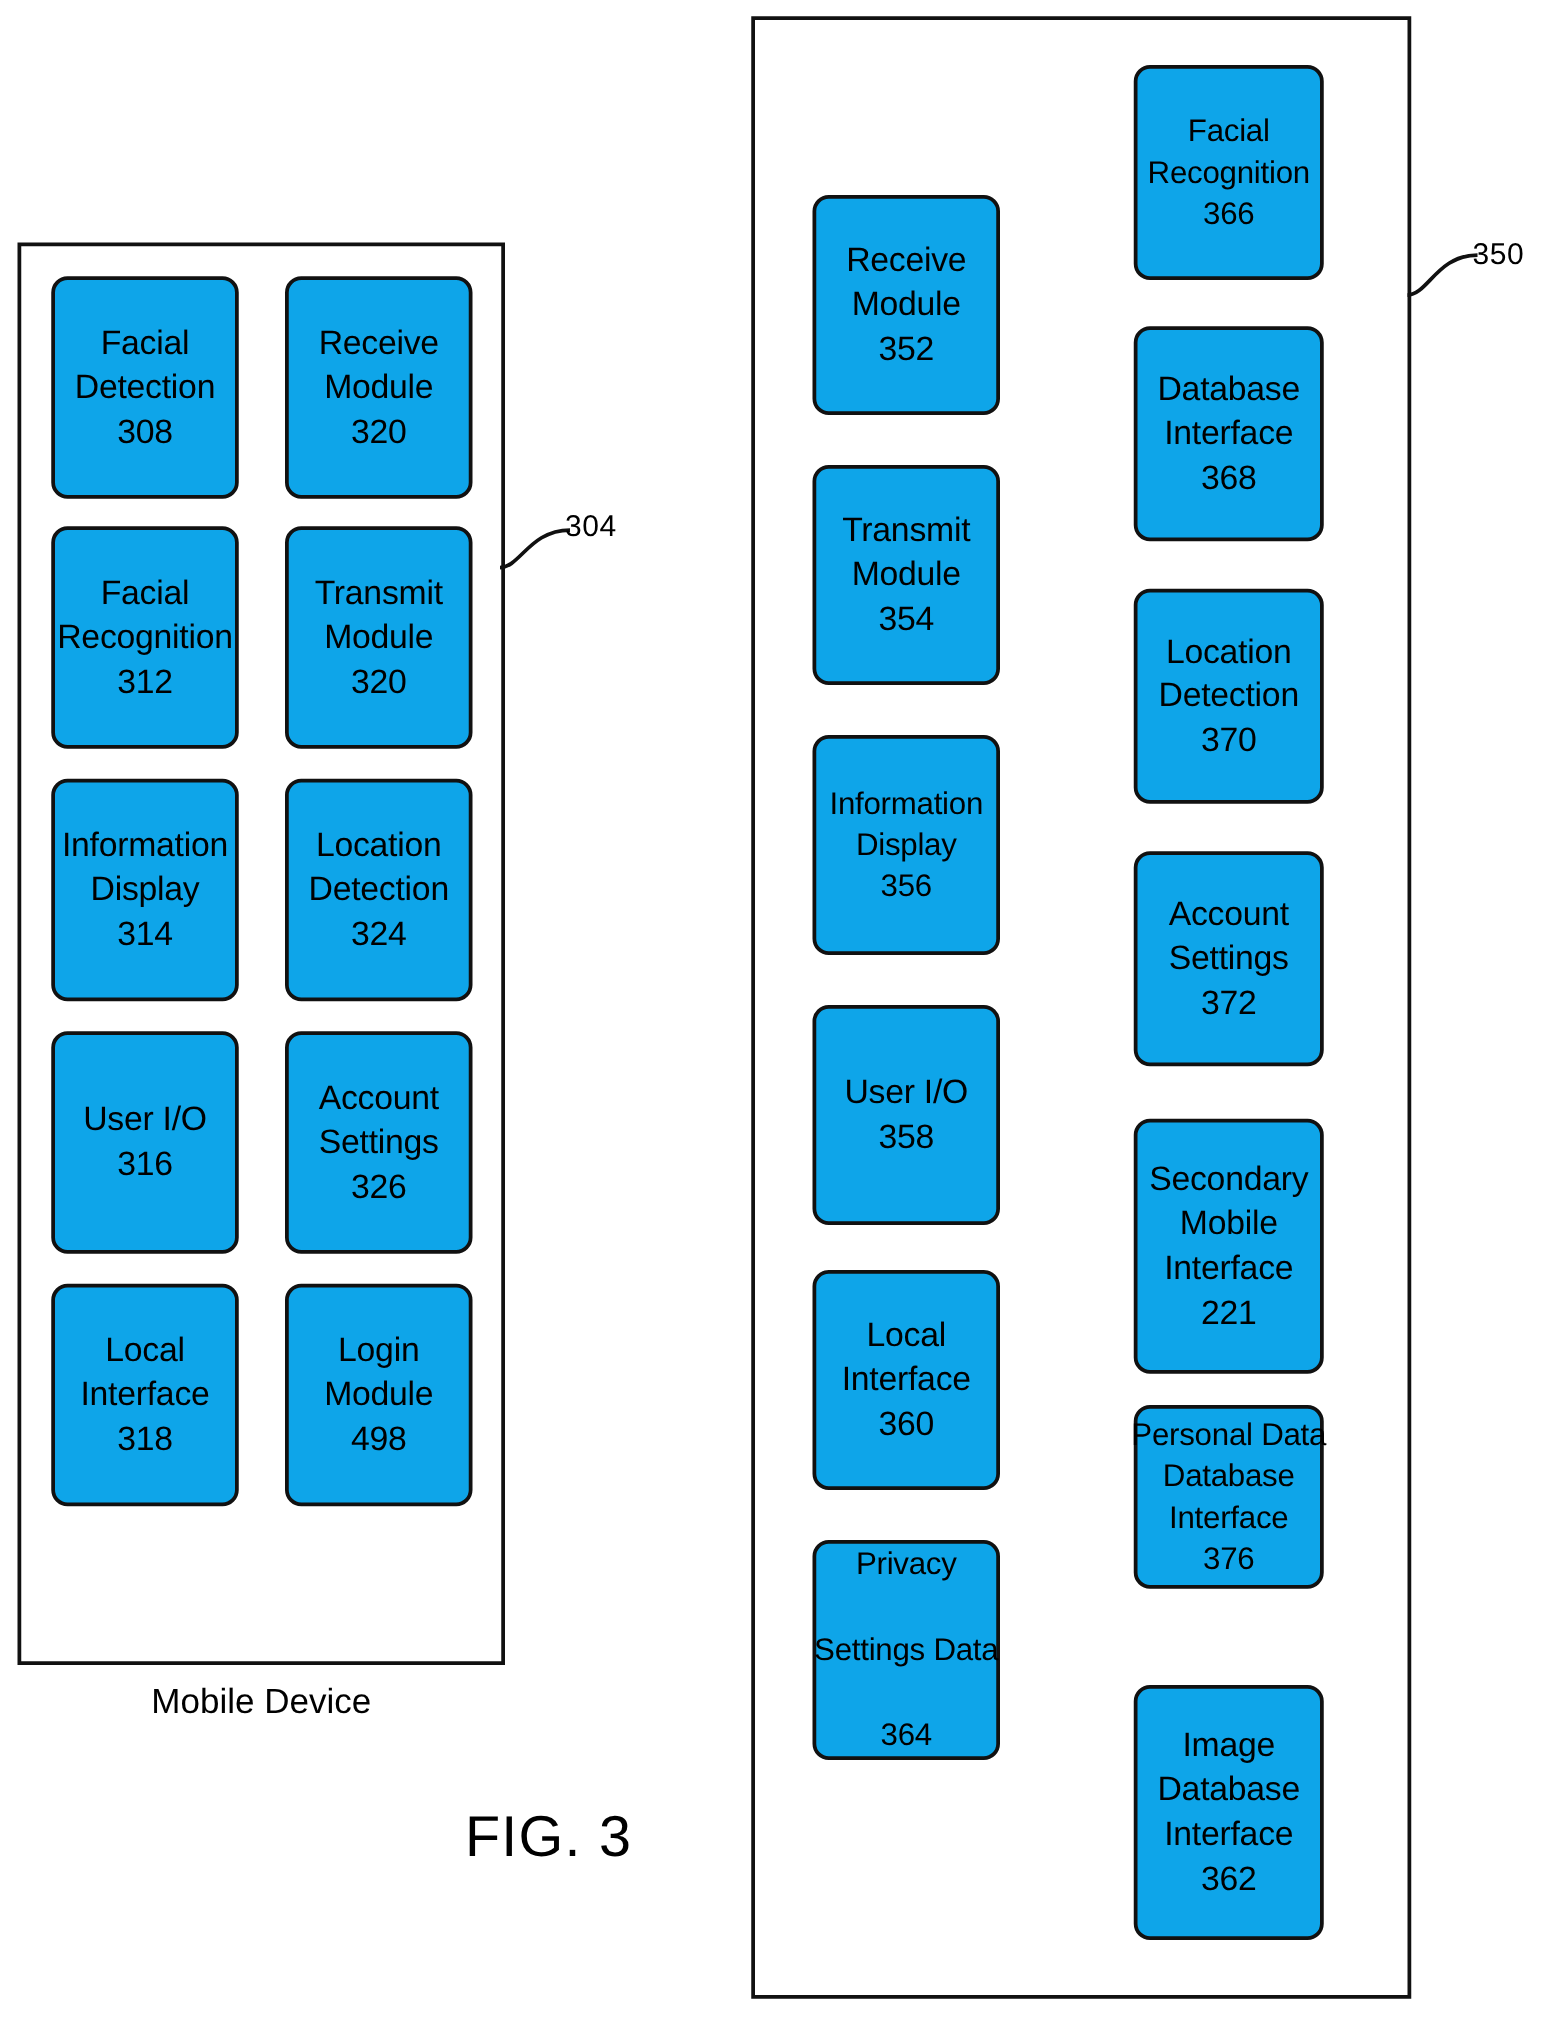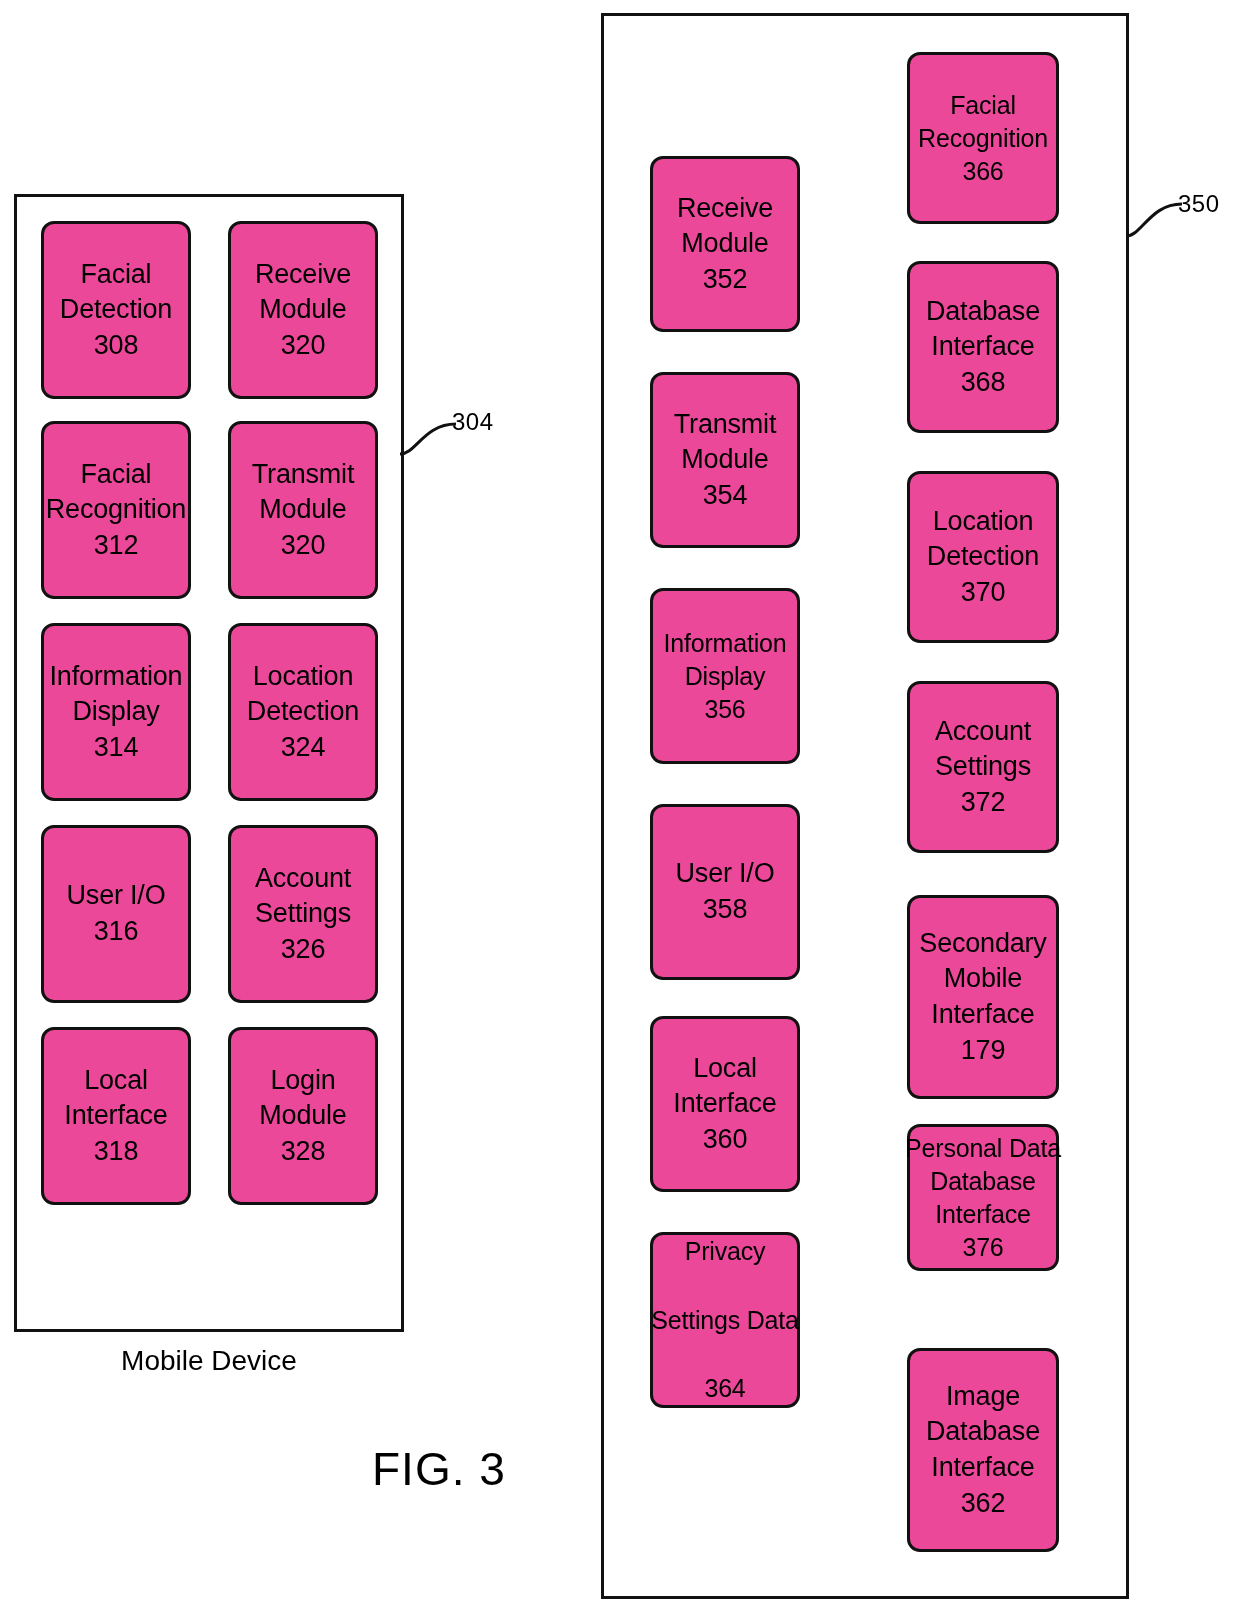"Facial" .module-box { background: #ec4899 -> #0ea5e9 }
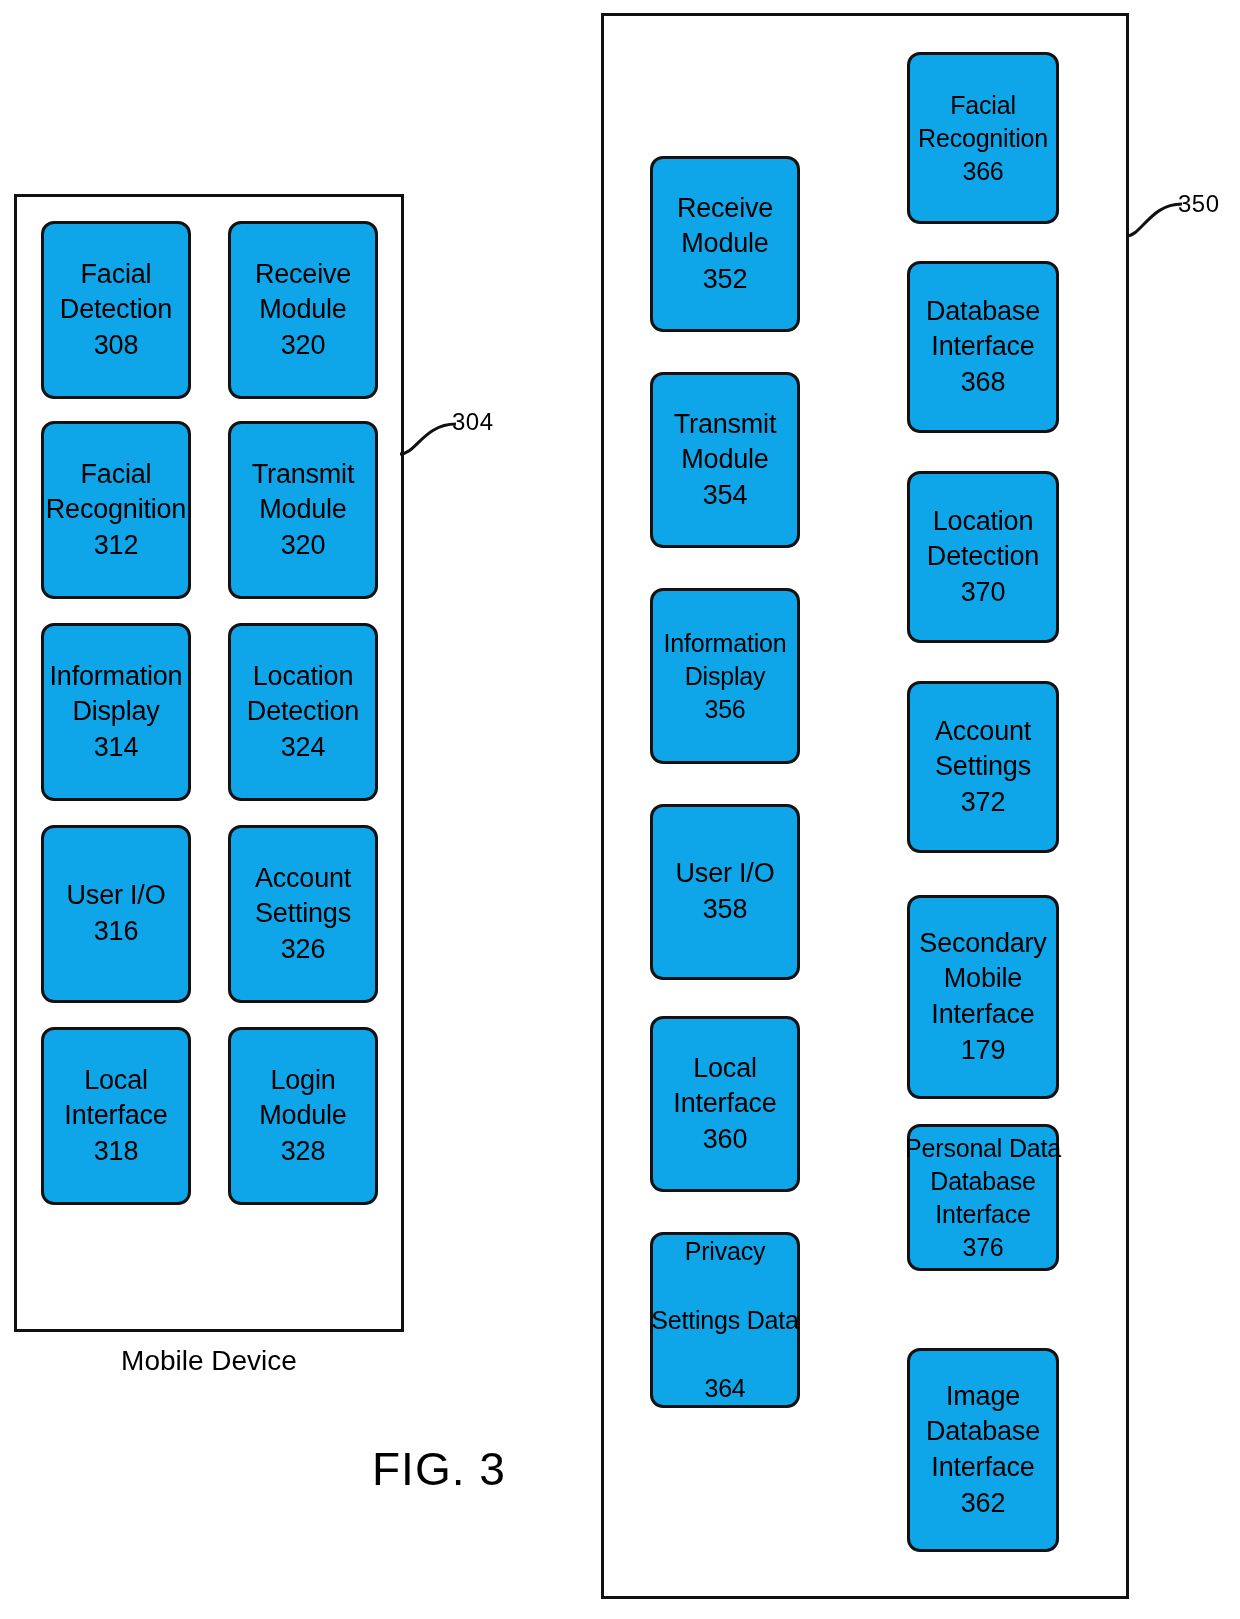"179" span.ref { text: 179 -> 221 }
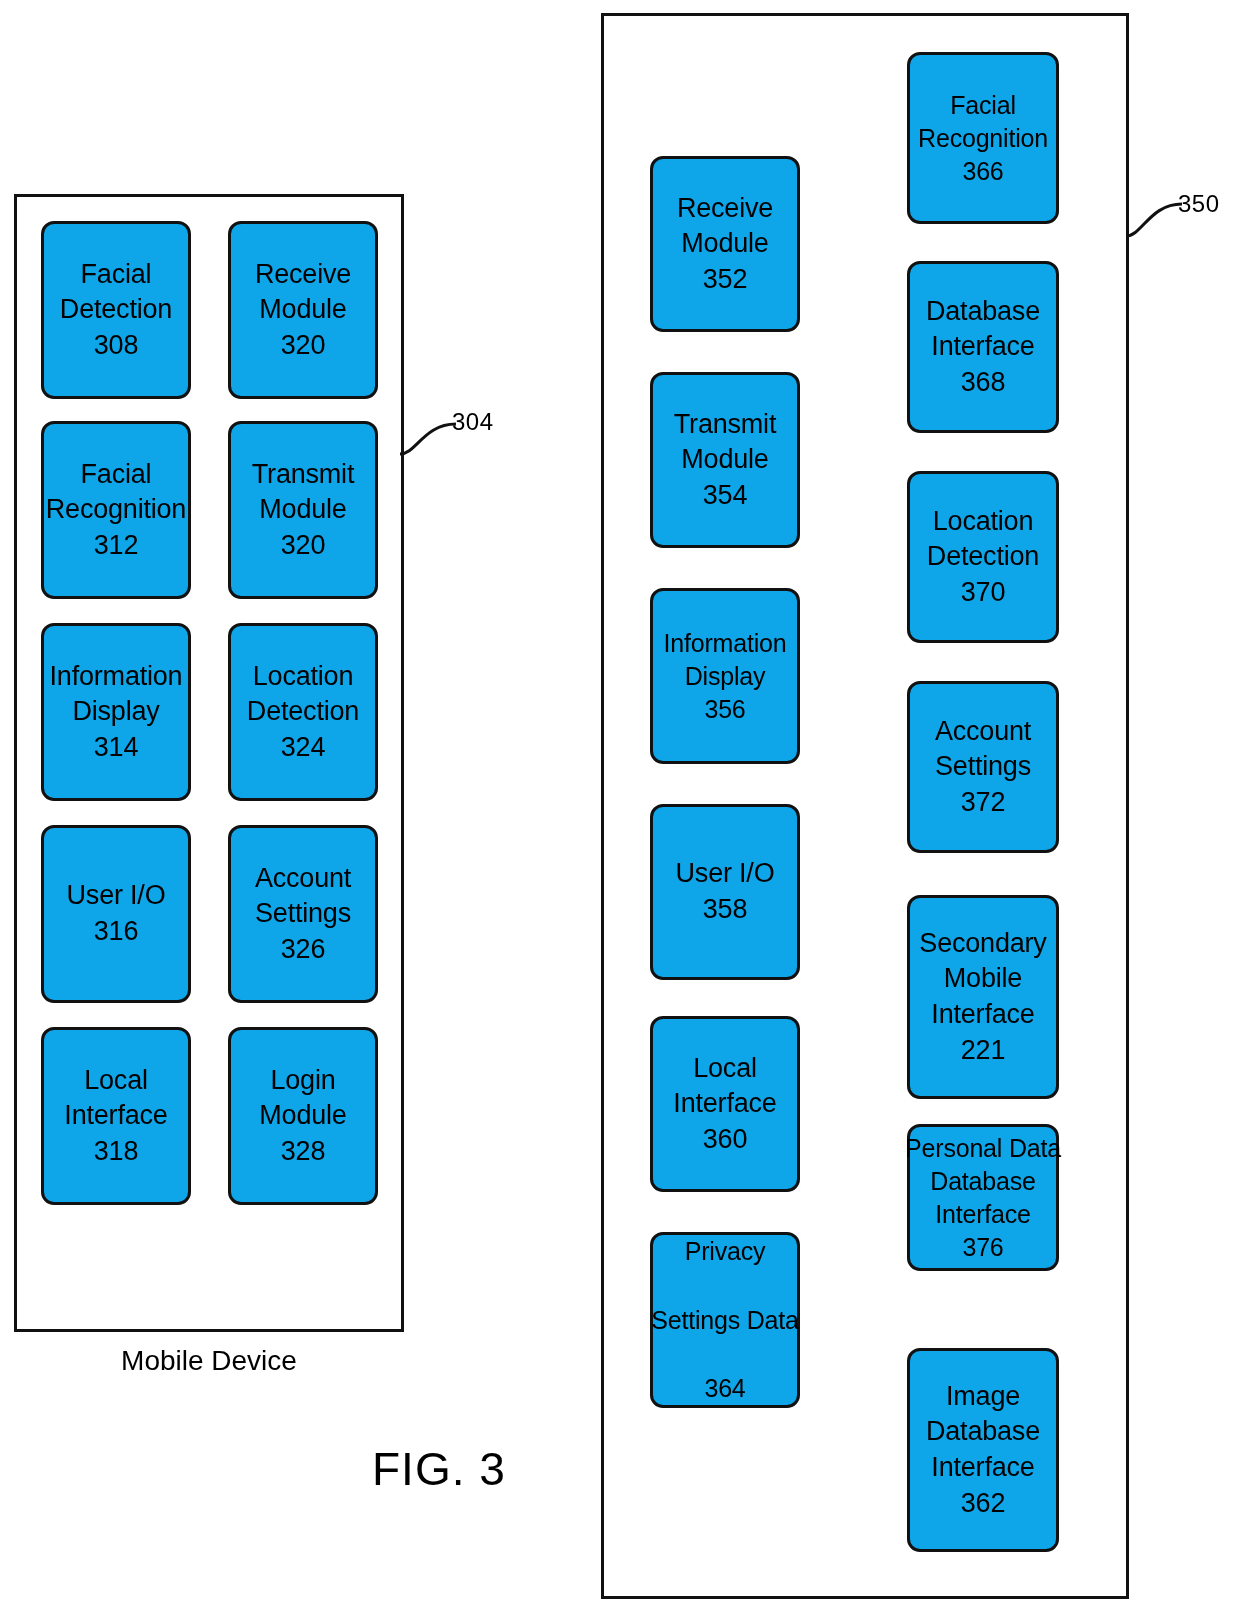"328" span.ref { text: 328 -> 498 }
